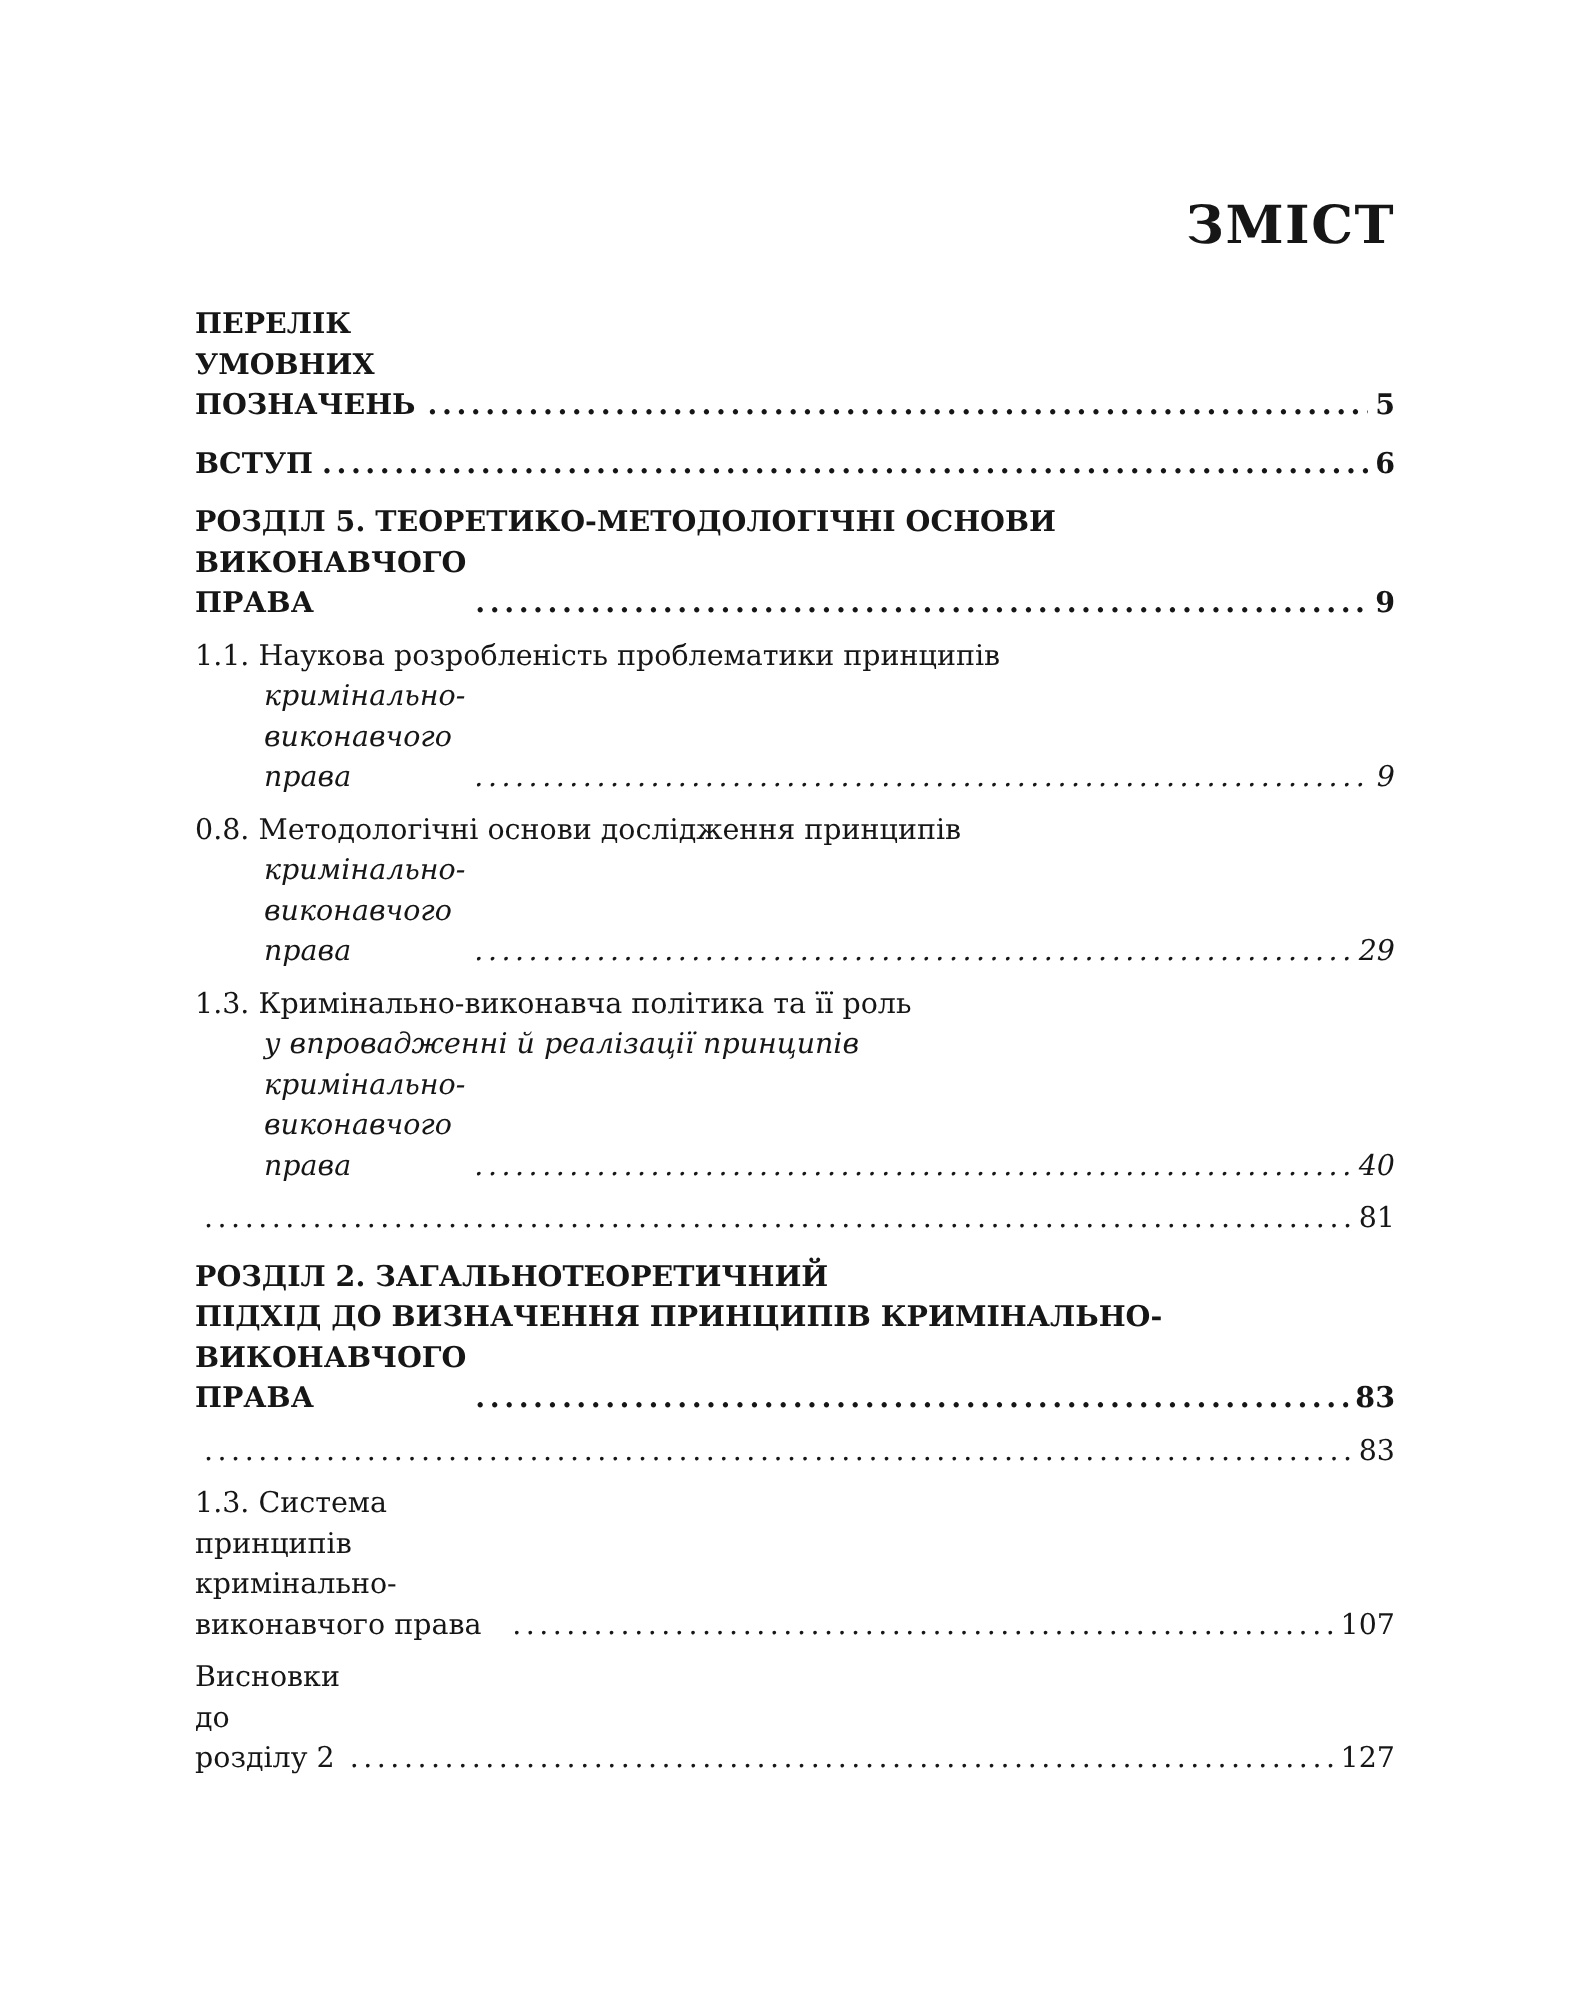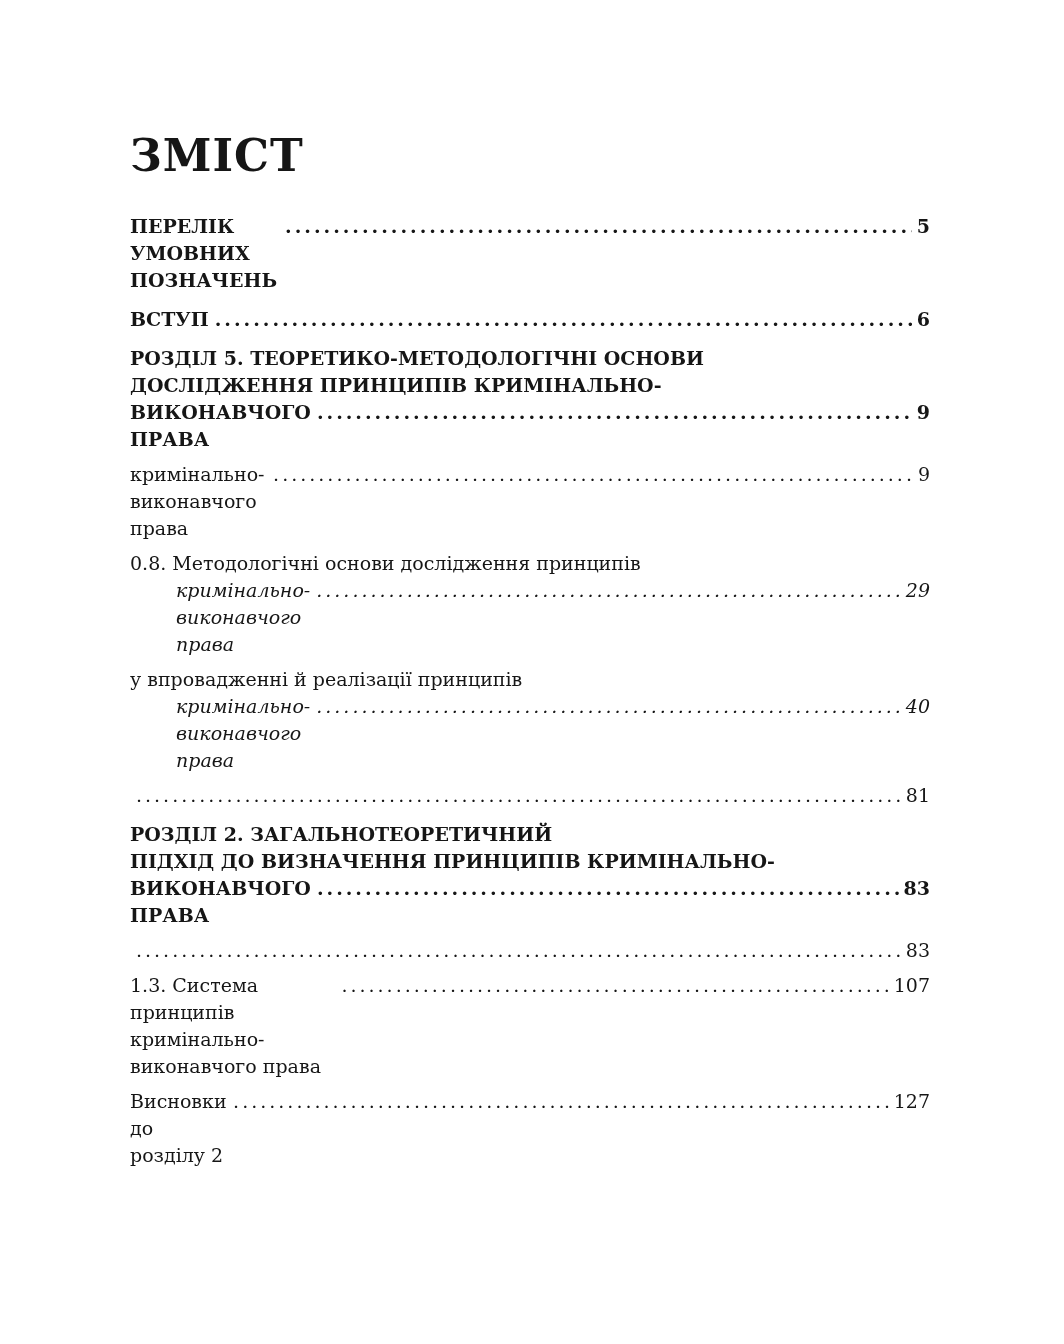"ЗМІСТ" .title { font-size: 44px -> 35px; text-align: left -> right }
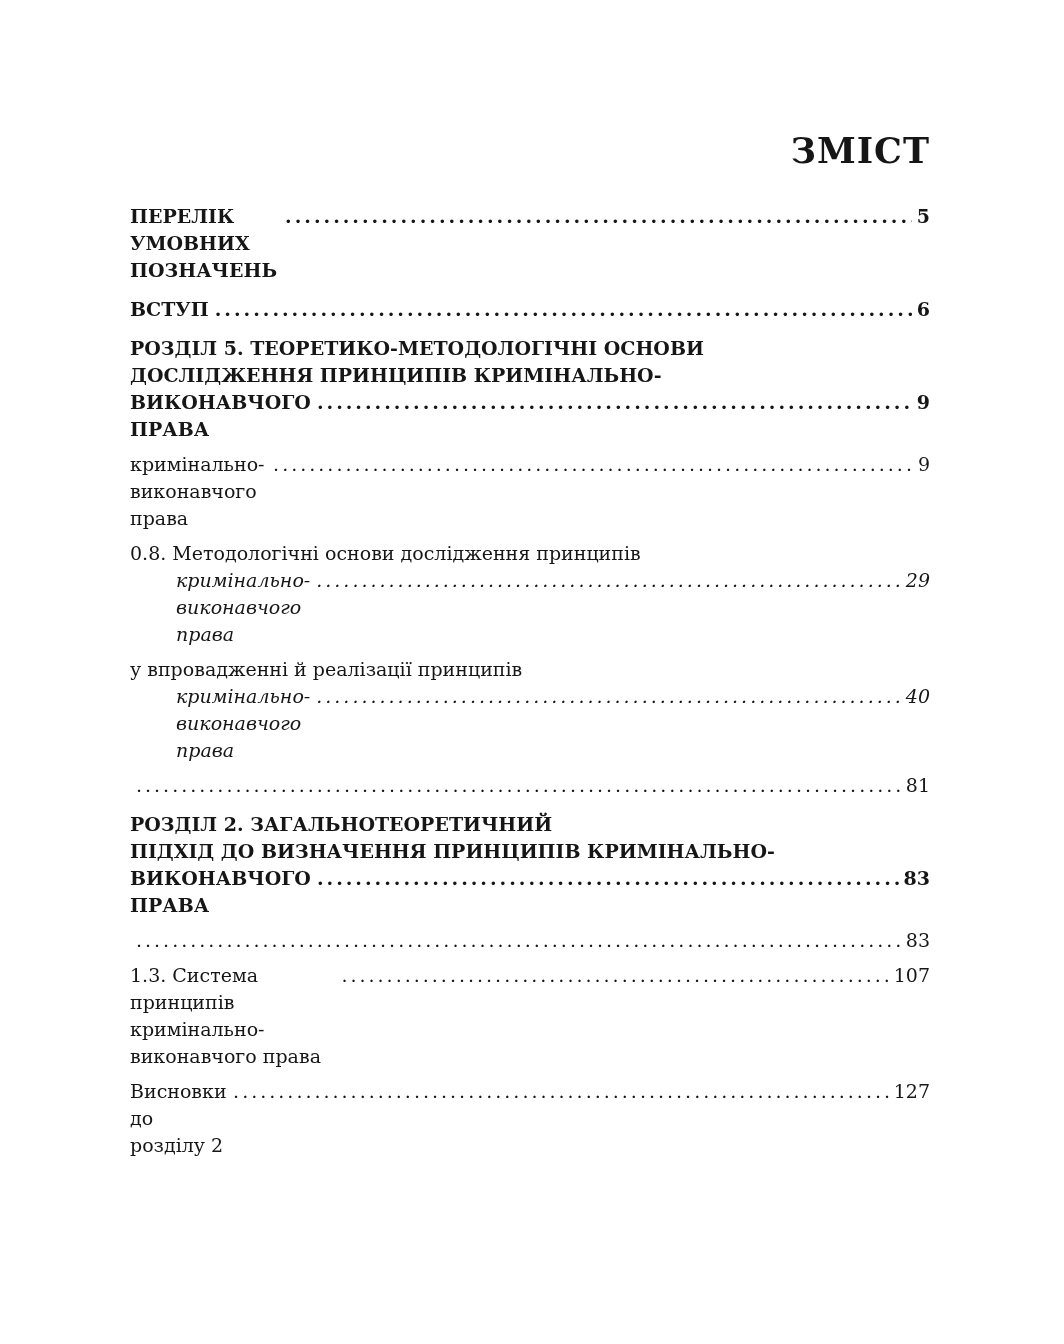"ПЕРЕЛІК УМОВНИХ ПОЗНАЧЕНЬ" .line.last { align-items: flex-start -> flex-end }
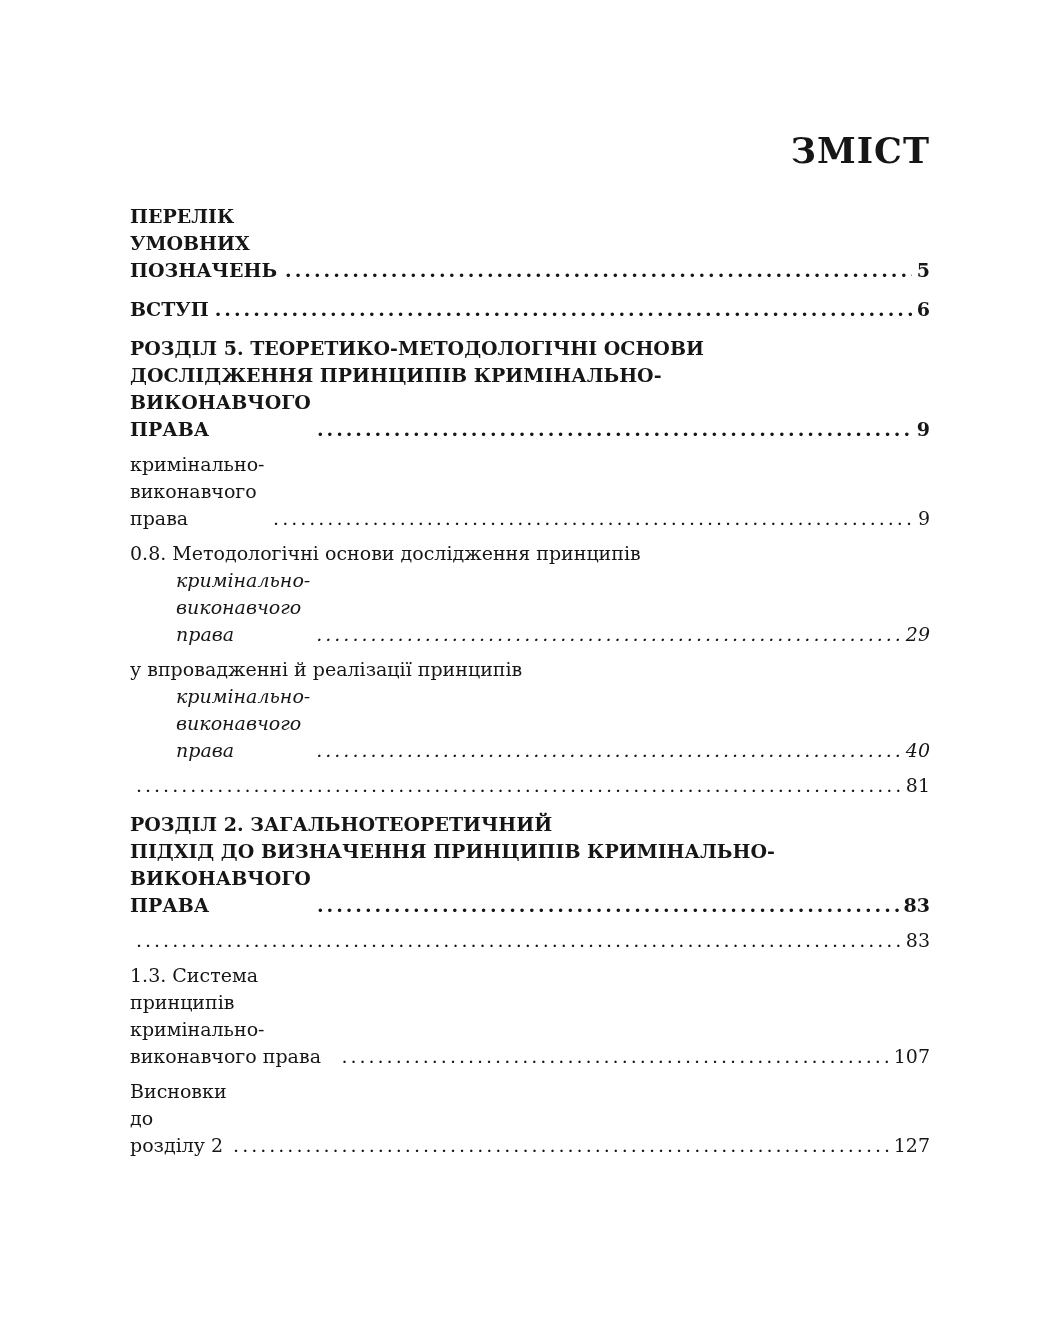"ДОСЛІДЖЕННЯ ПРИНЦИПІВ КРИМІНАЛЬНО-" div.line { html: <div><span>ДОСЛІДЖЕННЯ ПРИНЦИПІВ КРИМІНАЛЬНО-</span></div> -> none }
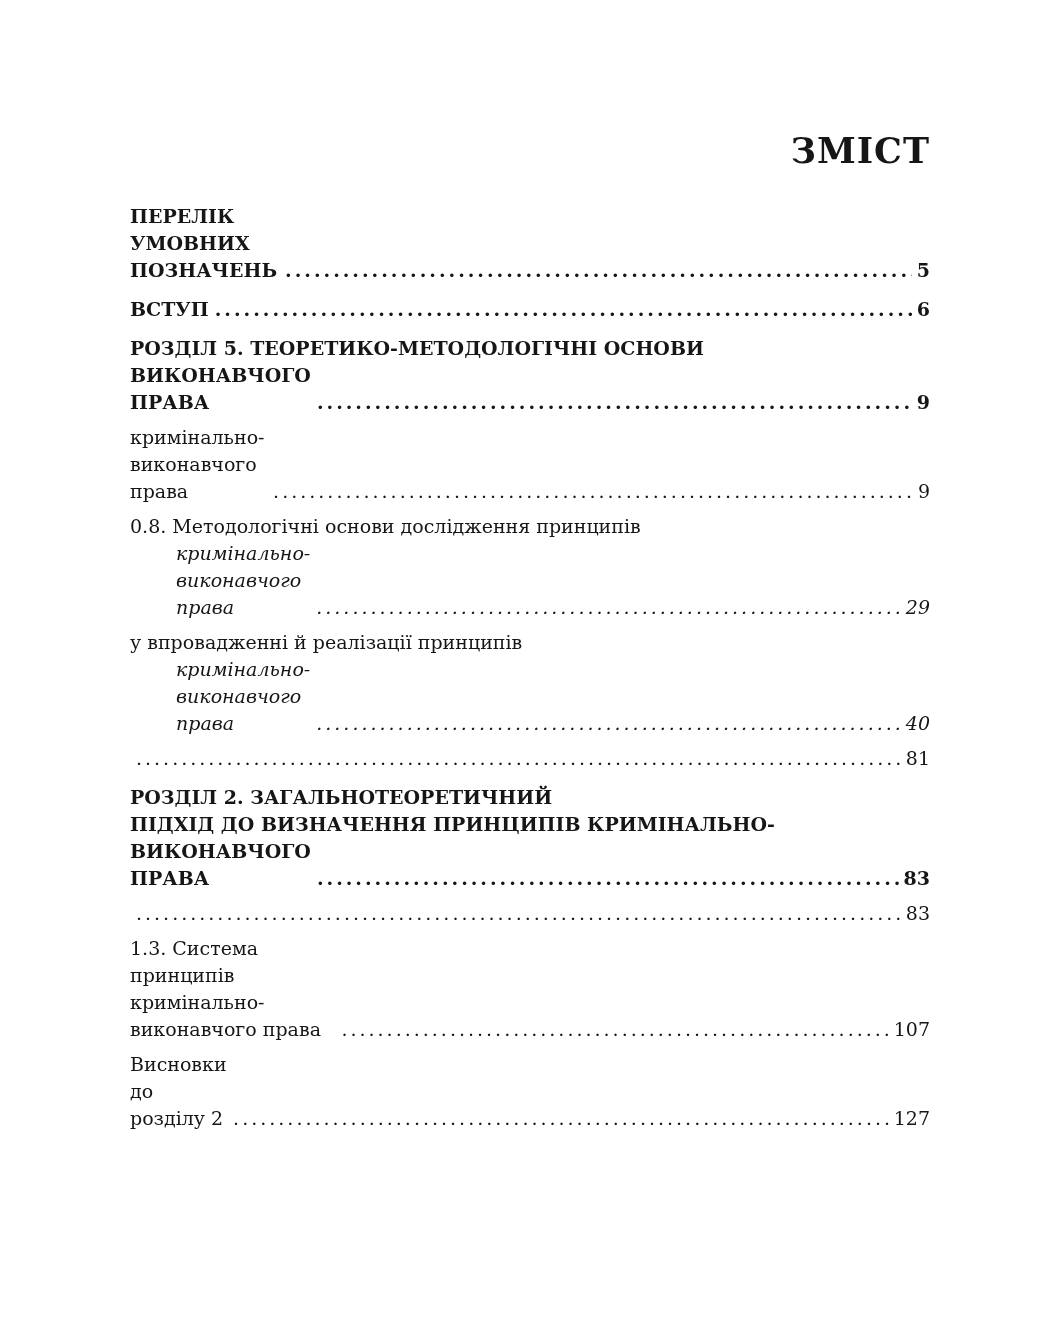"1.1. Наукова розробленість проблематики" div.line { html: none -> <div><span>1.1. Наукова розробленість проблематики принципів</span></div> }
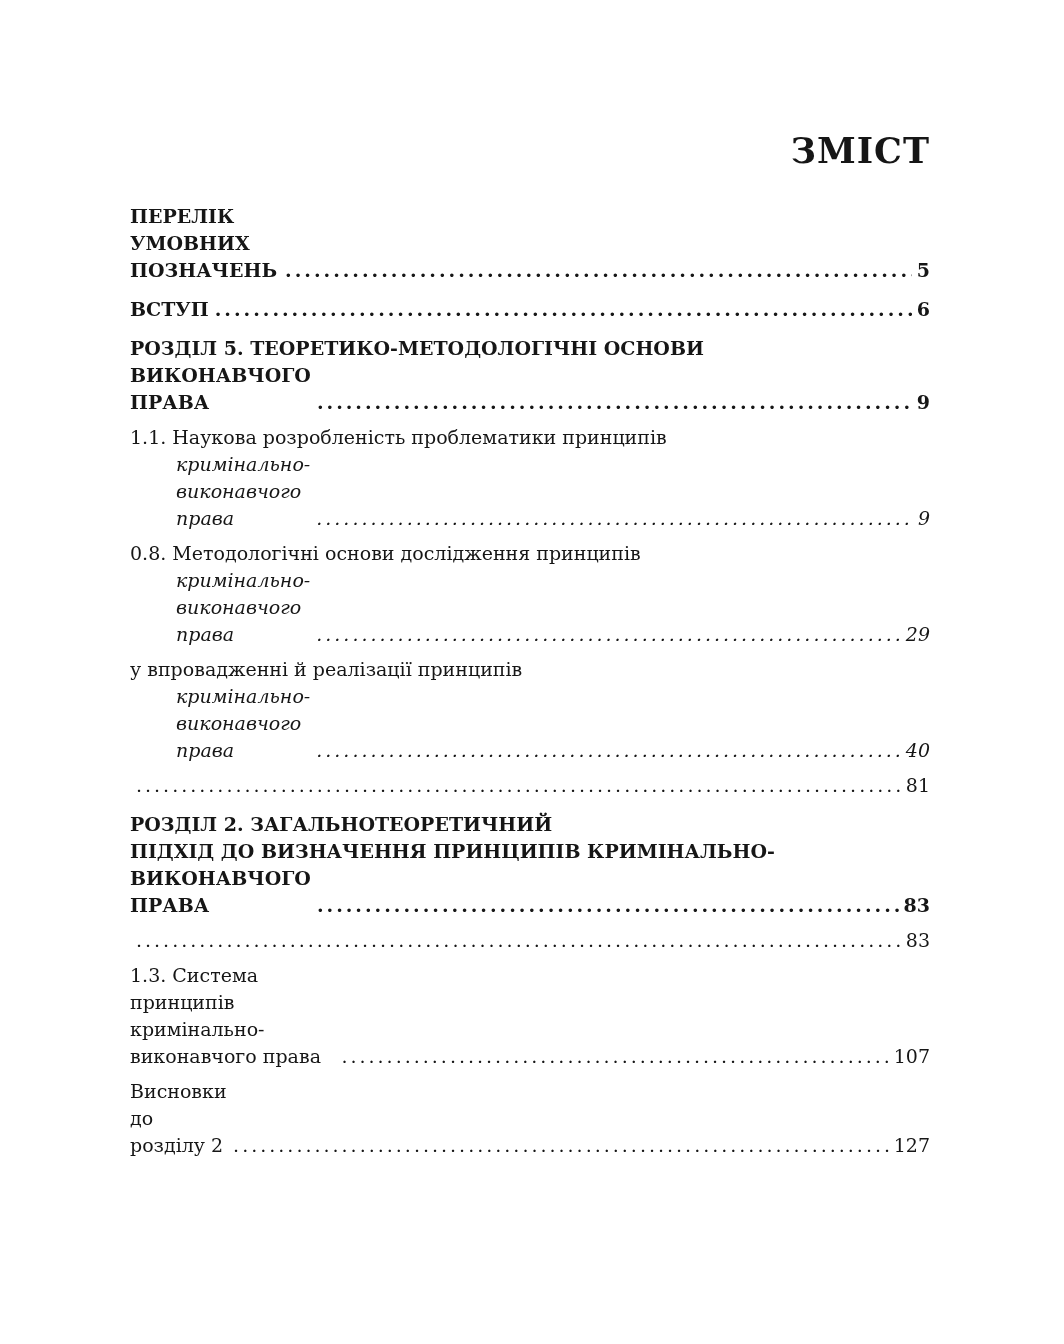"1.3. Кримінально-виконавча політика та" div.line { html: none -> <div><span>1.3. Кримінально-виконавча політика та її роль</span></div> }
